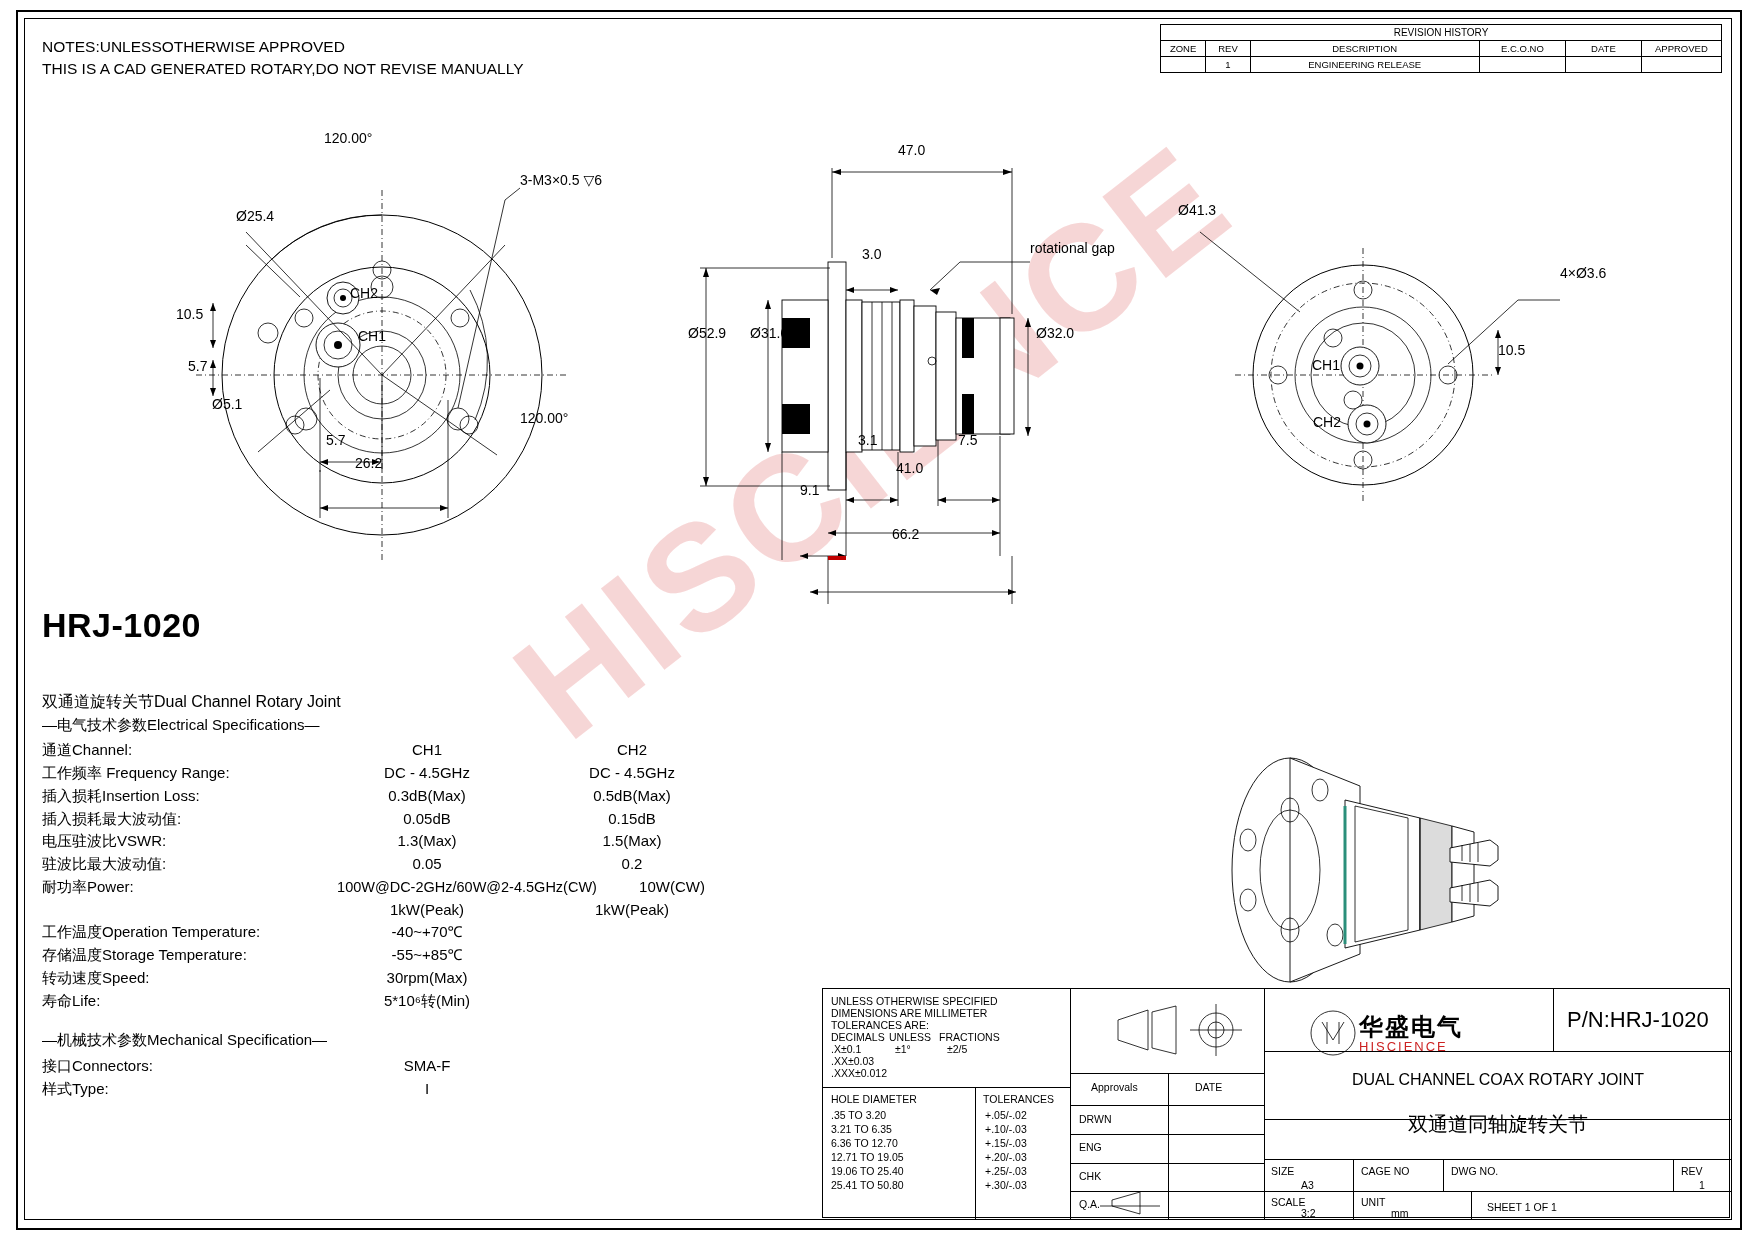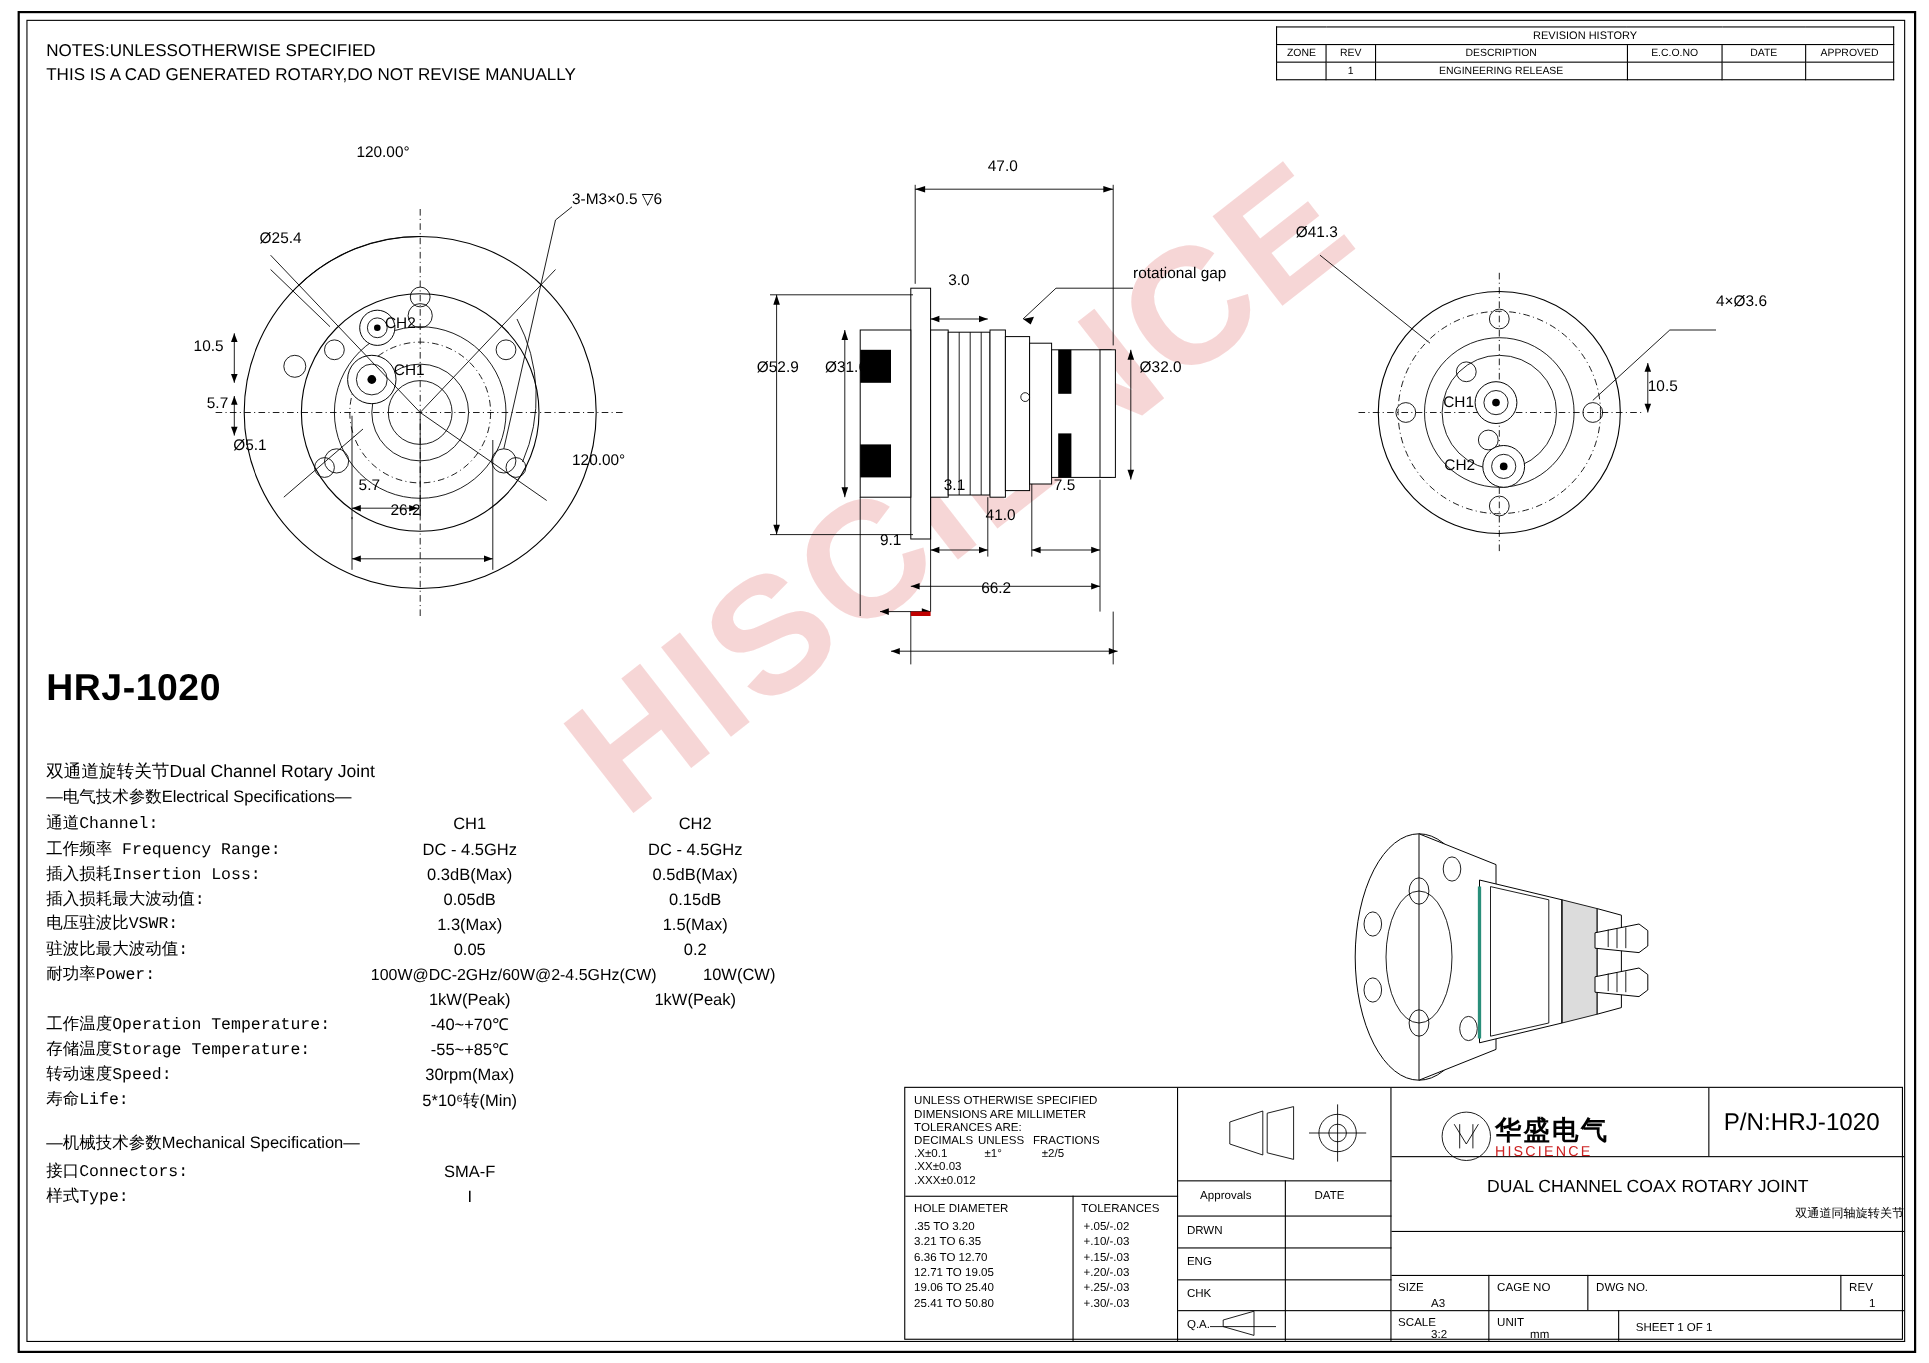"NOTES:UNLESSOTHERWISE SPECIFIED" div { text: SPECIFIED -> APPROVED }
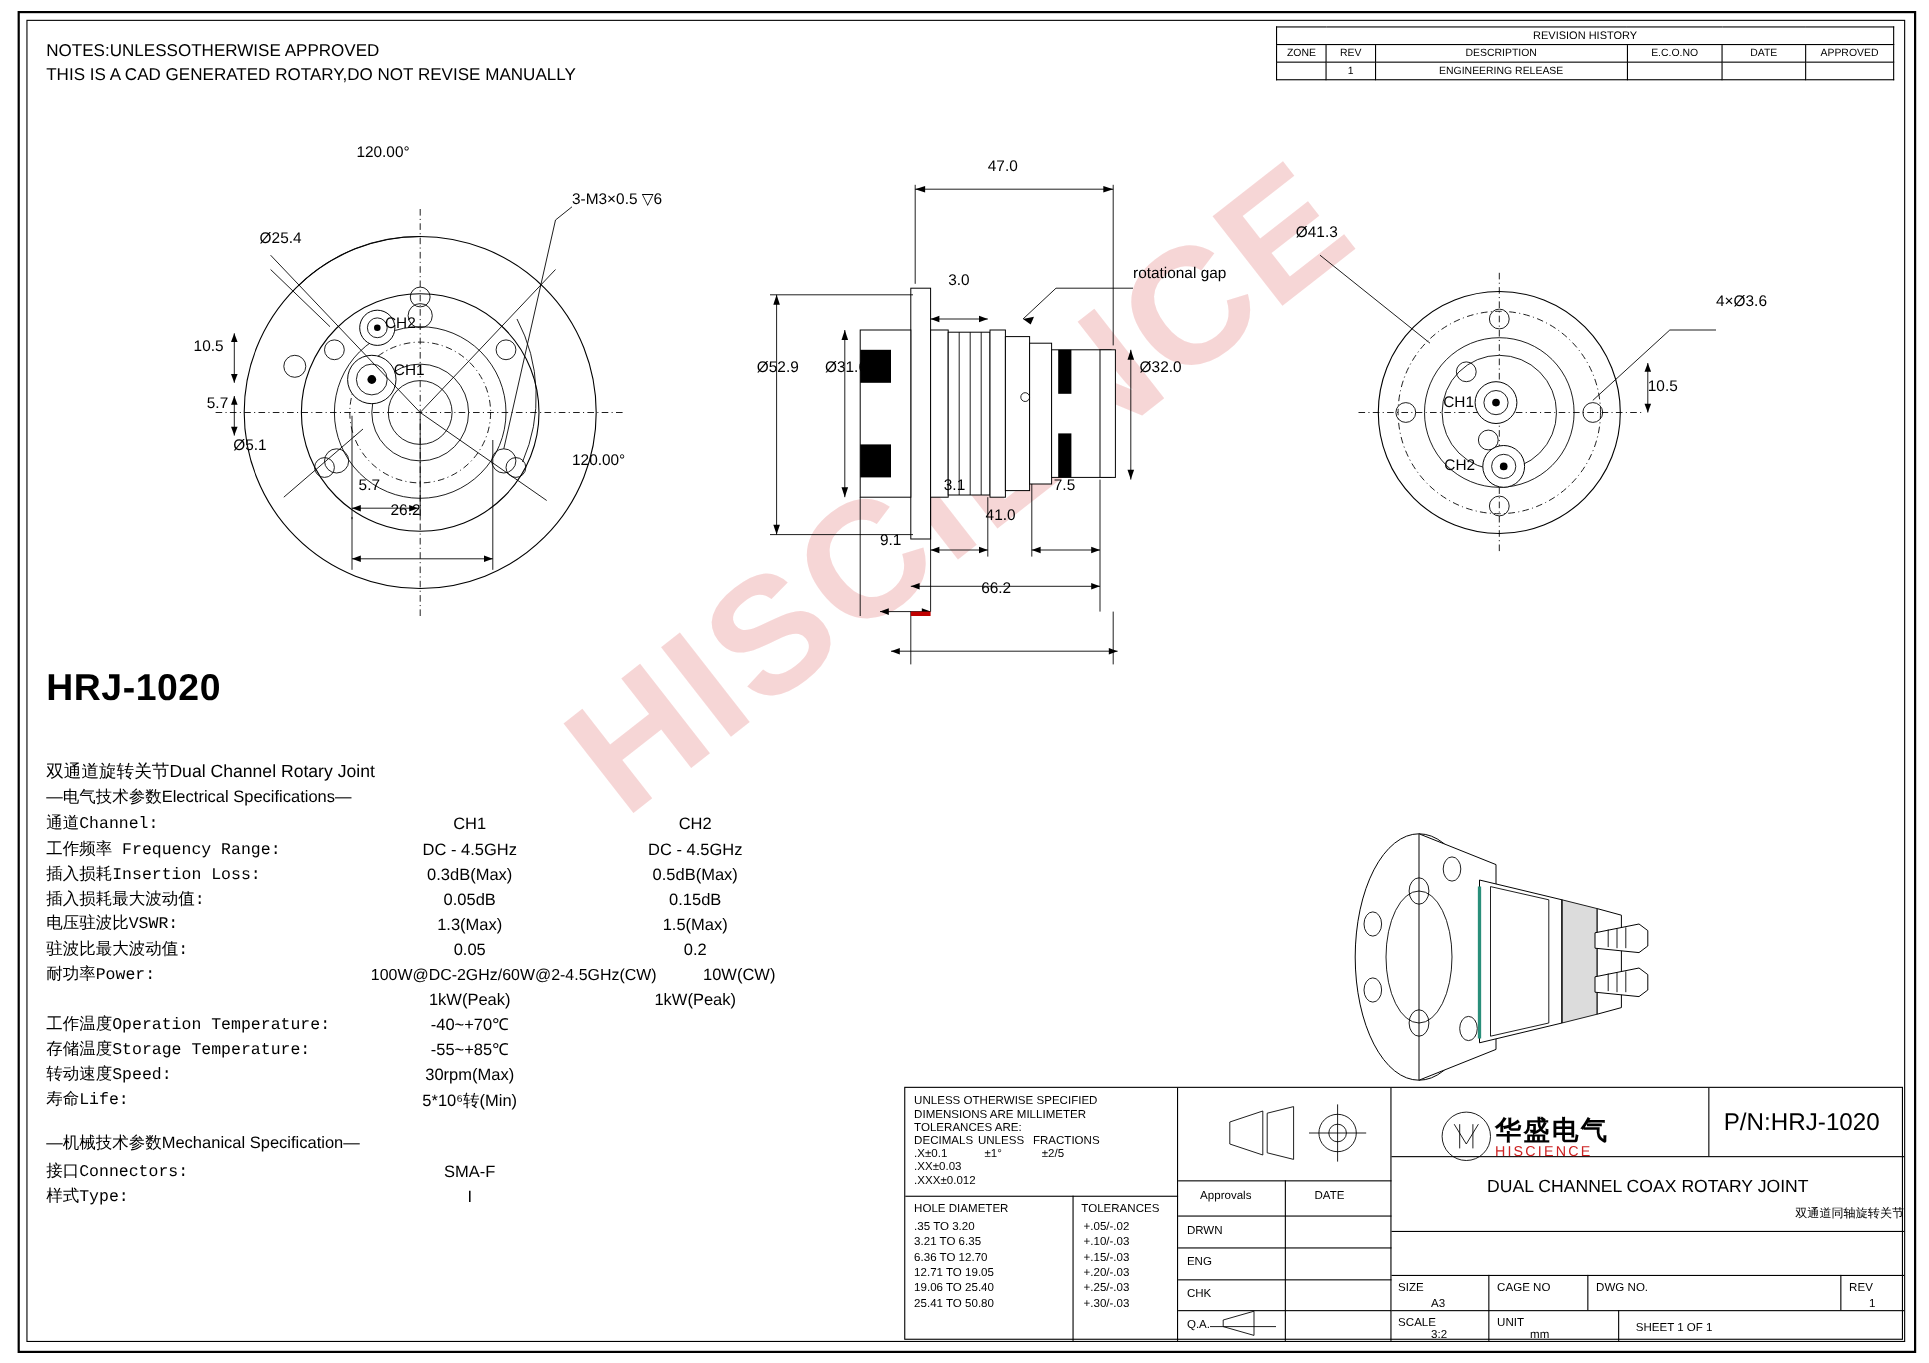"通道Channel:" .spec .lbl { font-family: Liberation Mono, monospace -> none }
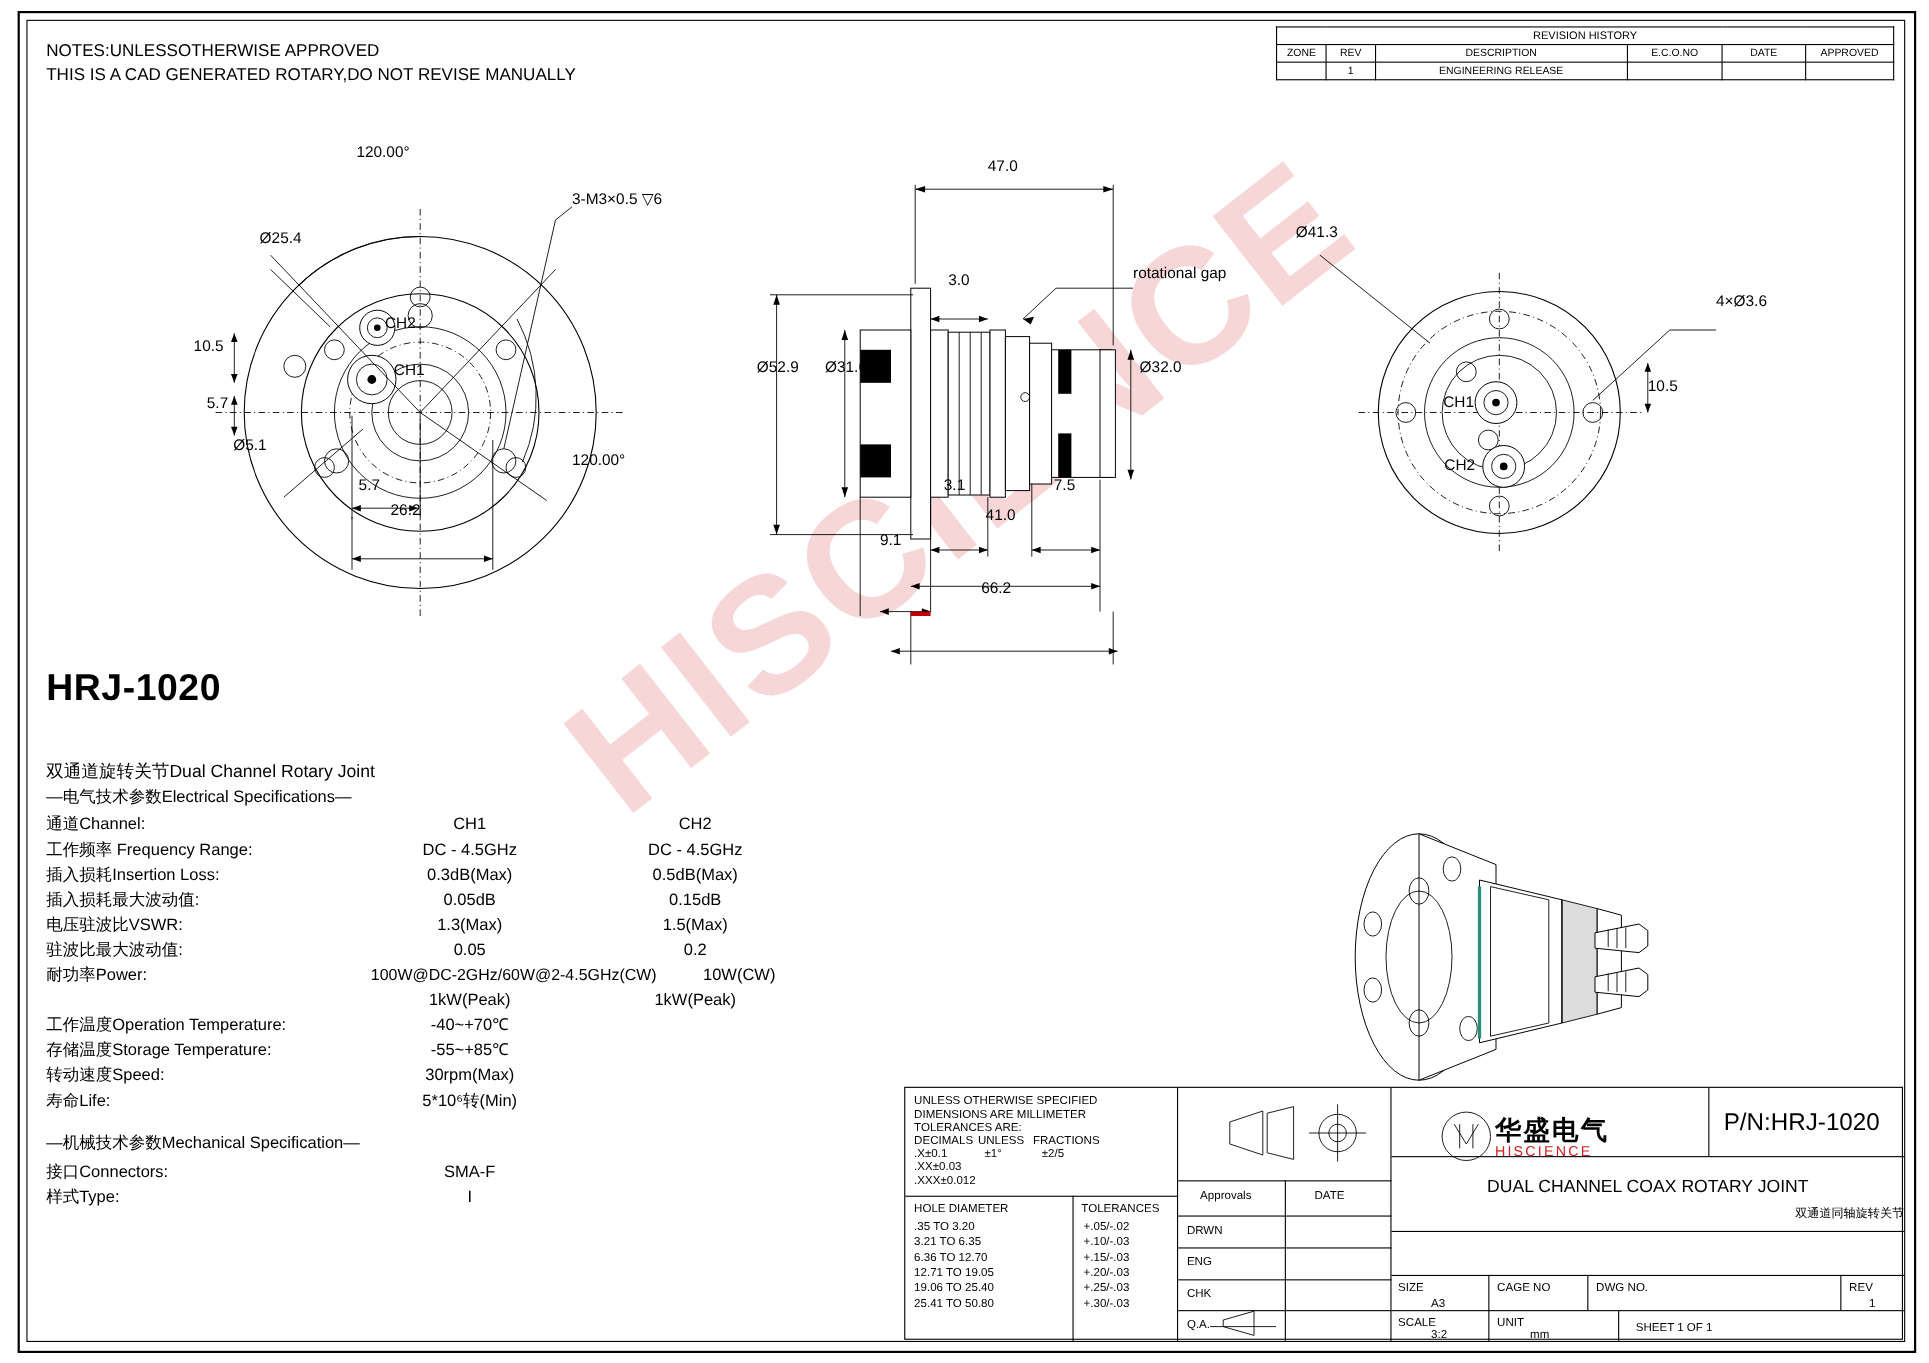"双通道同轴旋转关节" div.tbtxt { font-size: 11px -> 20px; text-align: right -> center; top: 106px -> 122px }
